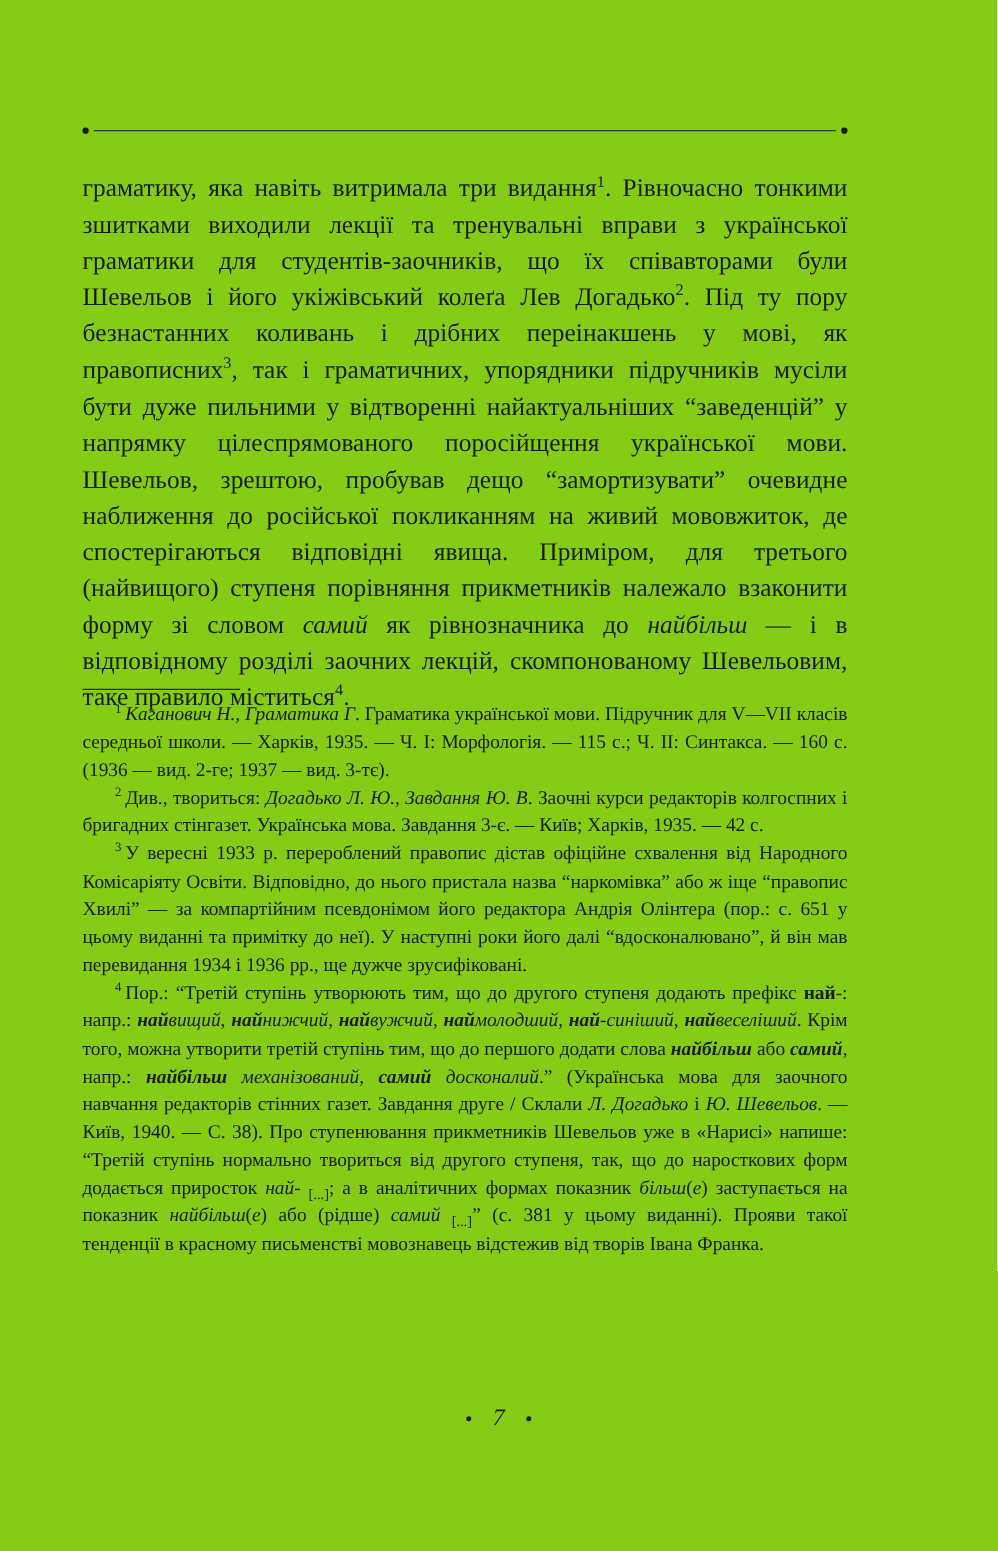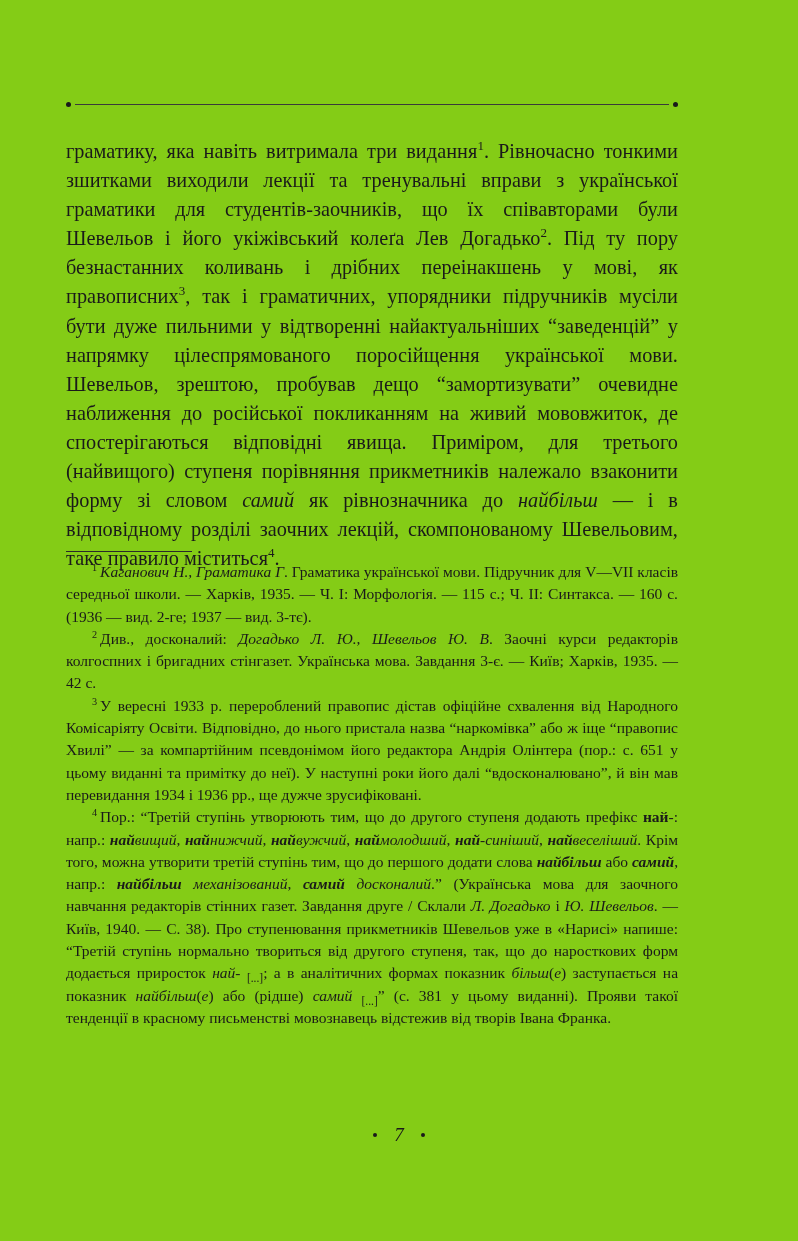"Див., досконалий:" span { text: досконалий -> твориться }
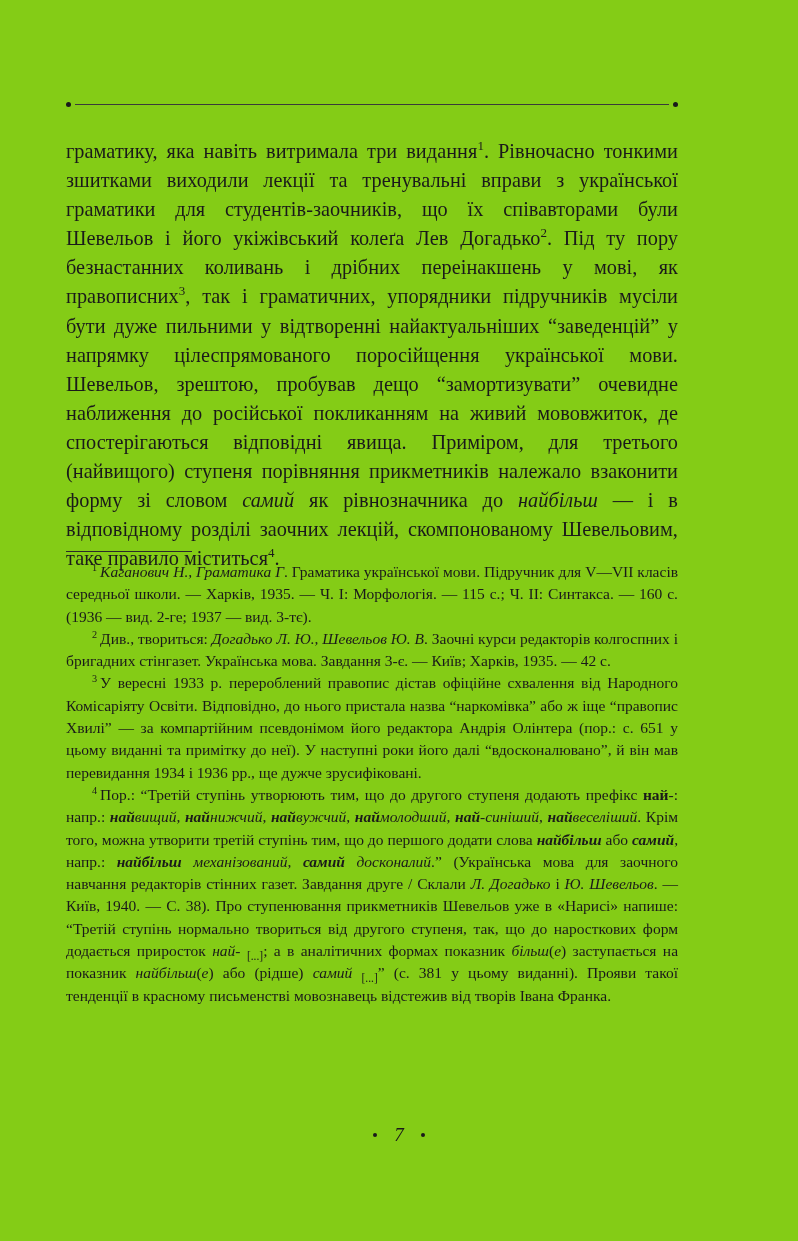"Догадько Л. Ю., Шевельов Ю." i { text: Шевельов -> Завдання }
